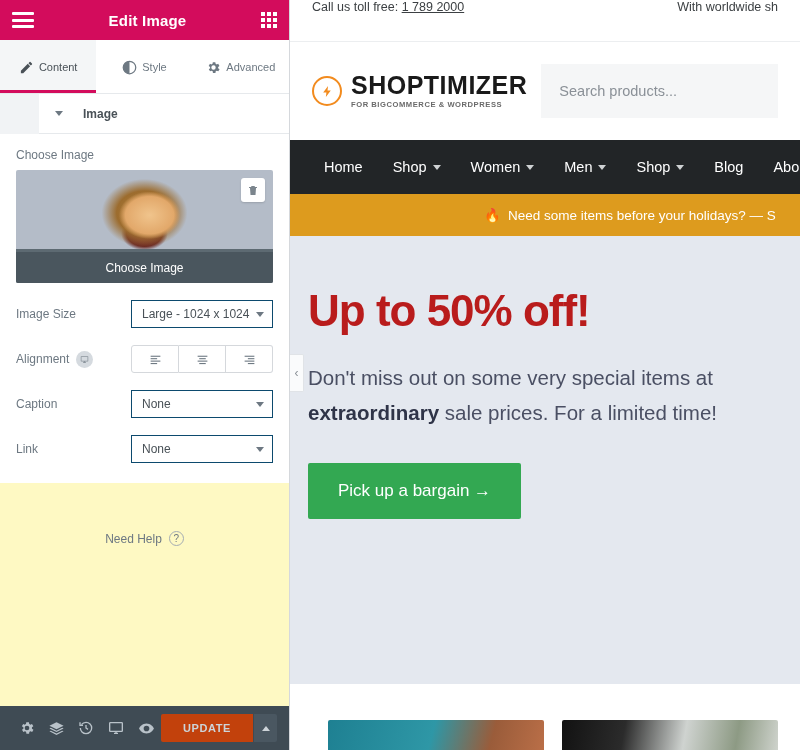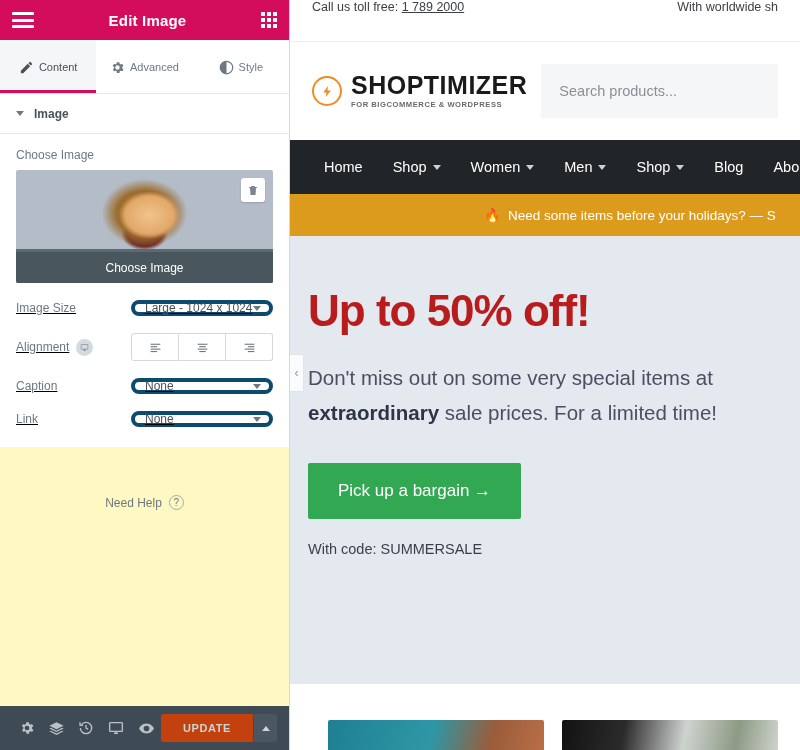"Advanced" div.tab { order: before "Style" -> after "Style" }
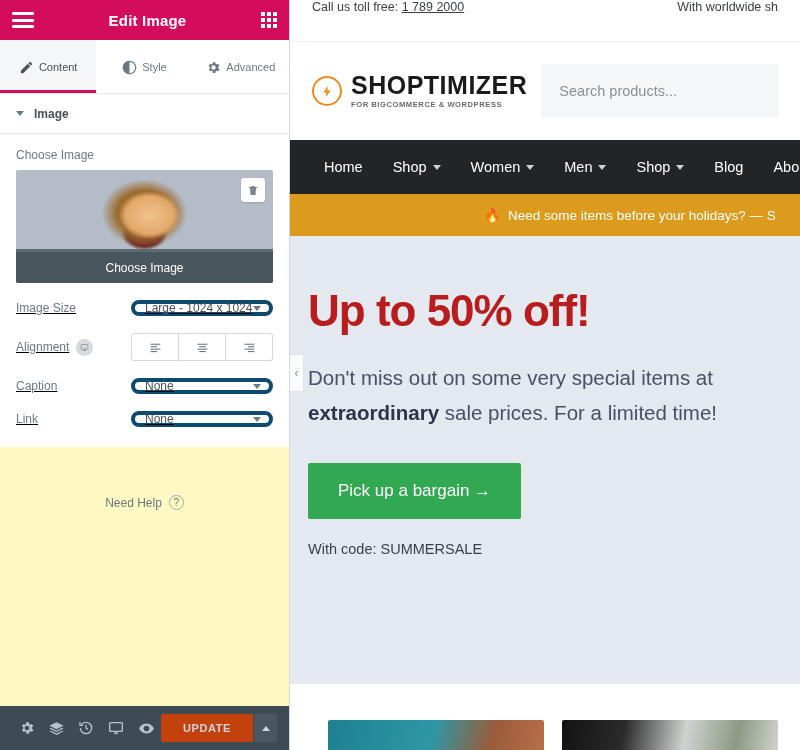"Image" .section-head { gap: 10px -> 20px; margin-left: none -> 39px }
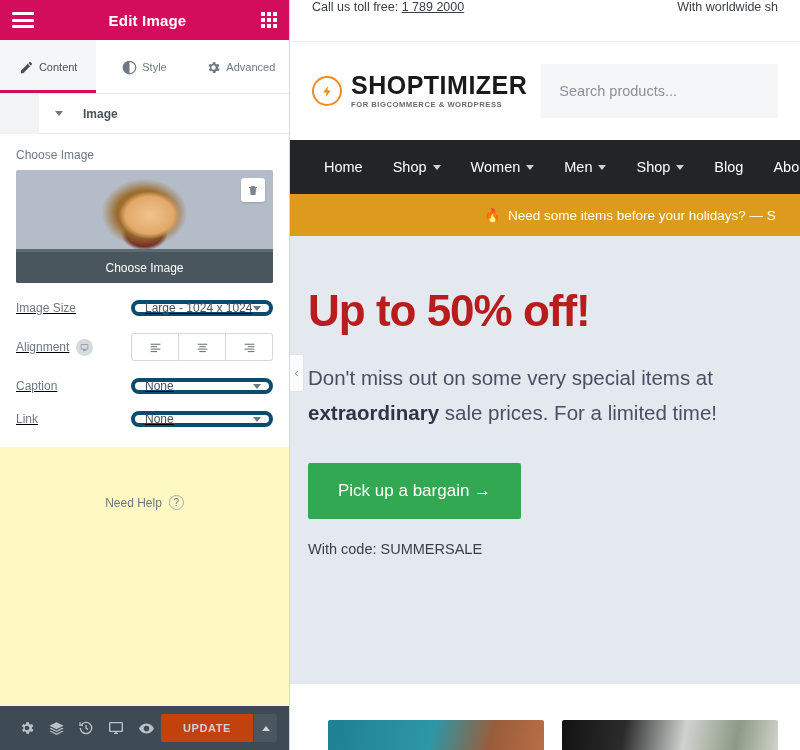"Image Size" .ctrl-row { text-decoration: underline -> none }
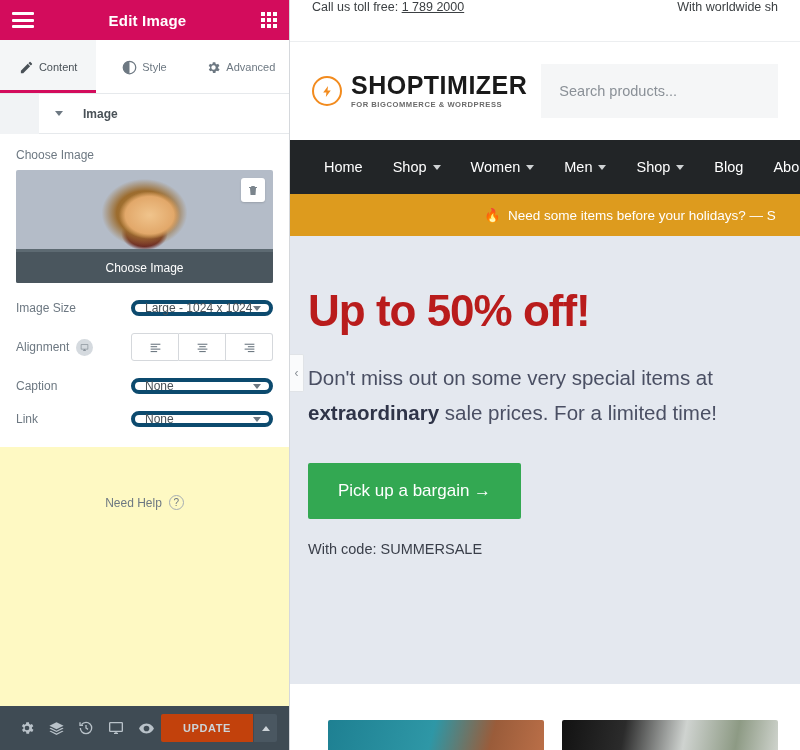"Large - 1024 x 1024" .select { border: 4px solid #0c4a6e -> 1px solid #0c4a6e; border-radius: 12px -> 0; height: 16px -> 28px }
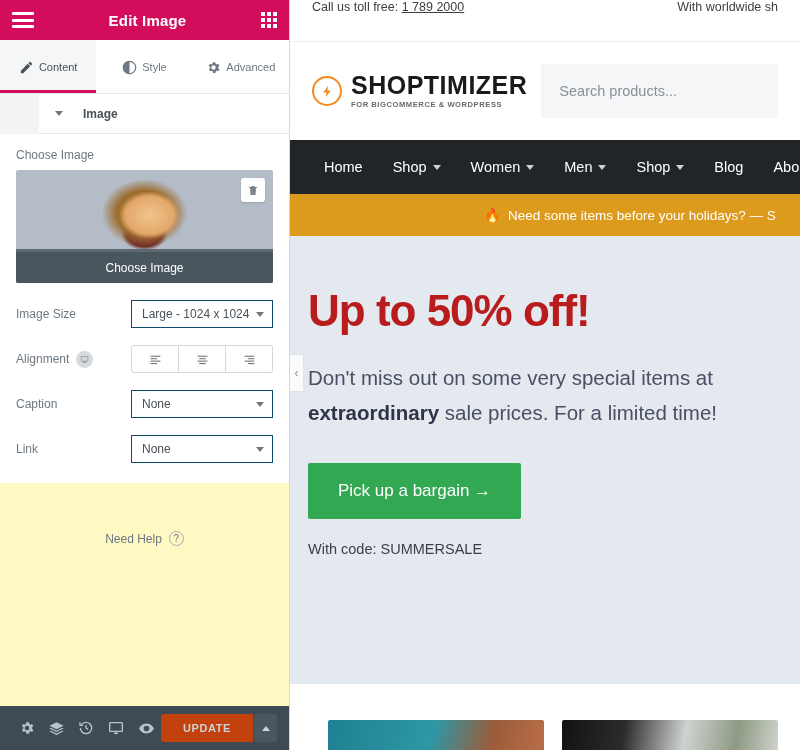"With code: SUMMERSALE" div.code-note { html: <div>With code: SUMMERSALE</div> -> none }
